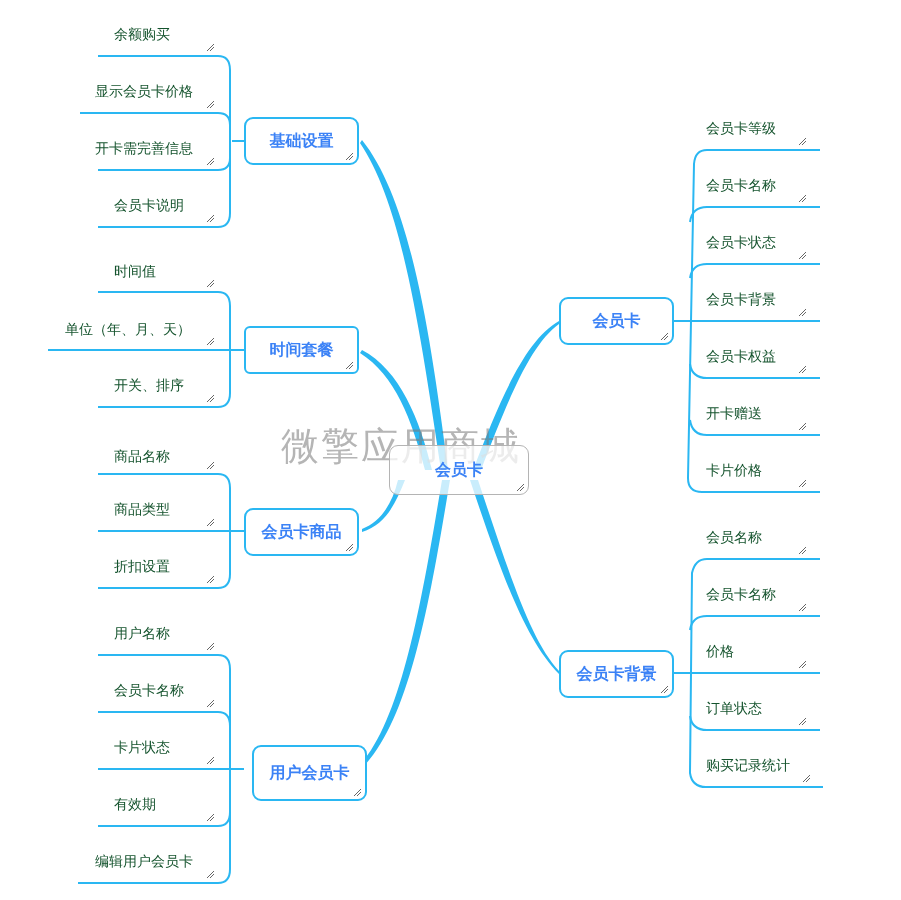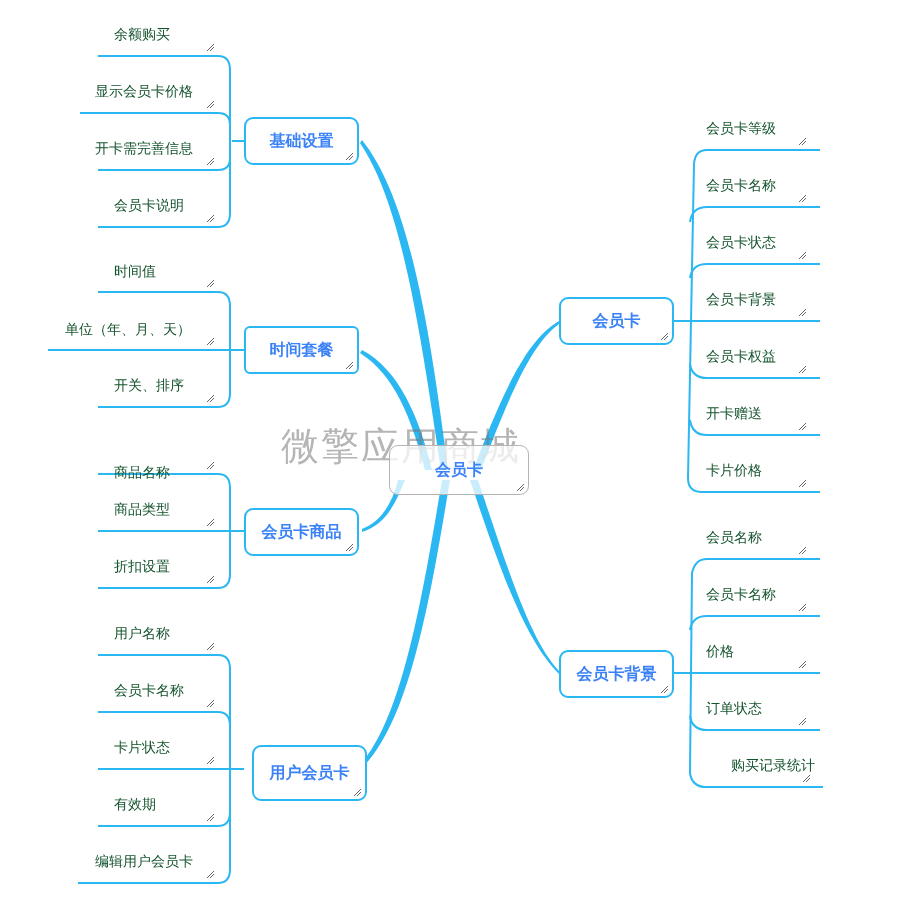"商品名称" div.leaf-text { top: 463px -> 447px }
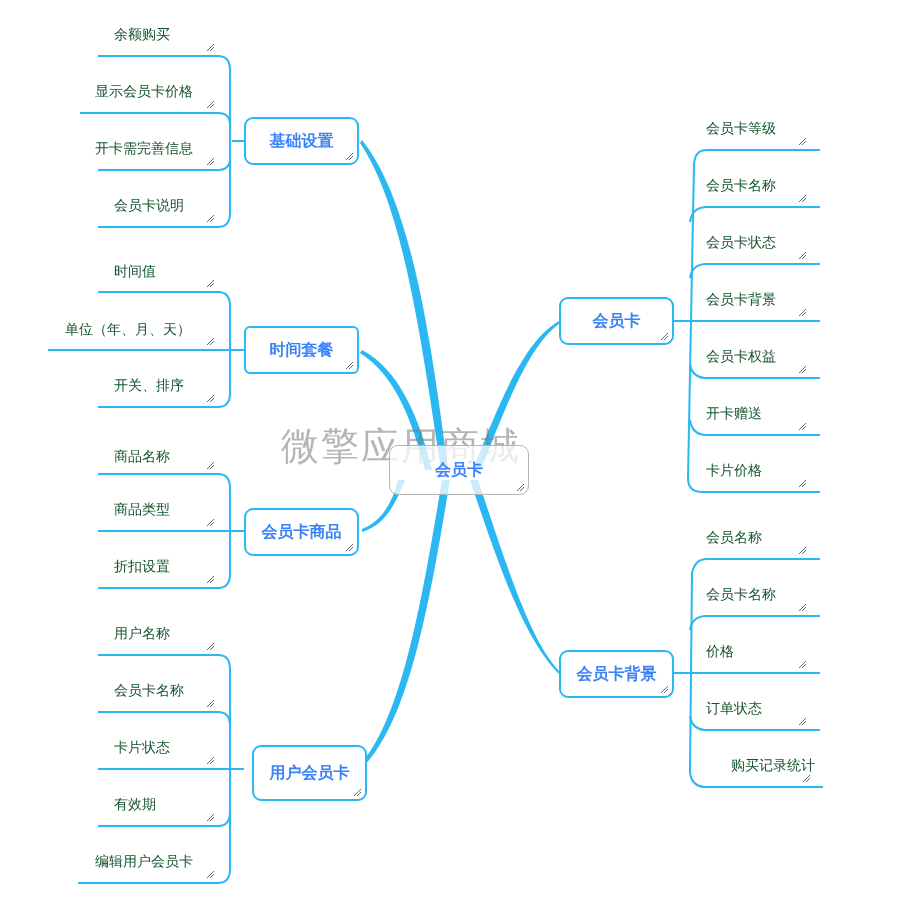"购买记录统计" div.leaf-text { margin-left: 25px -> none }
